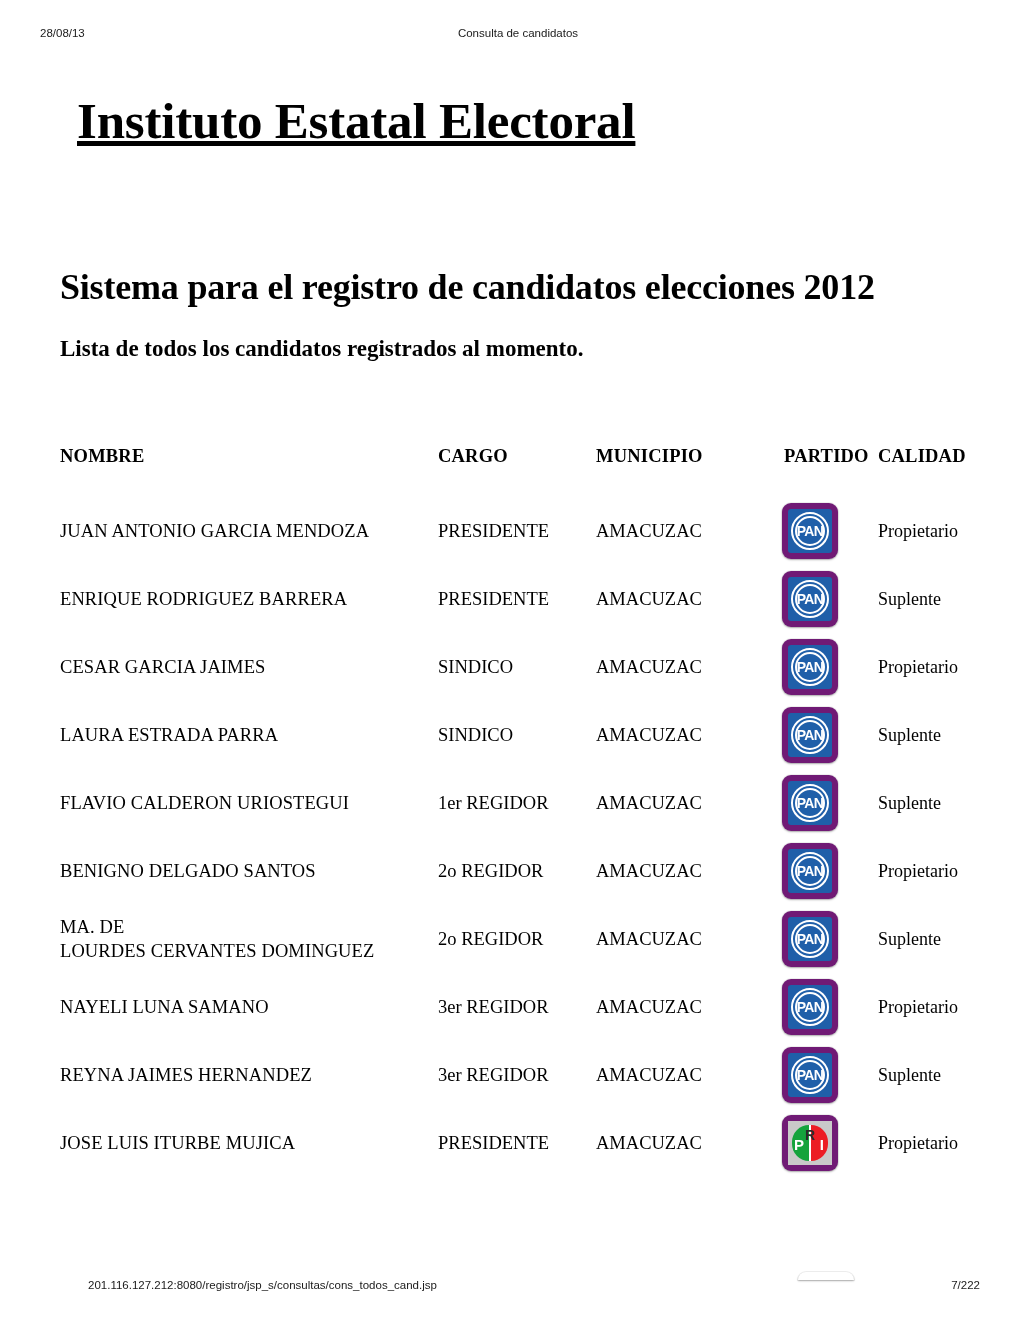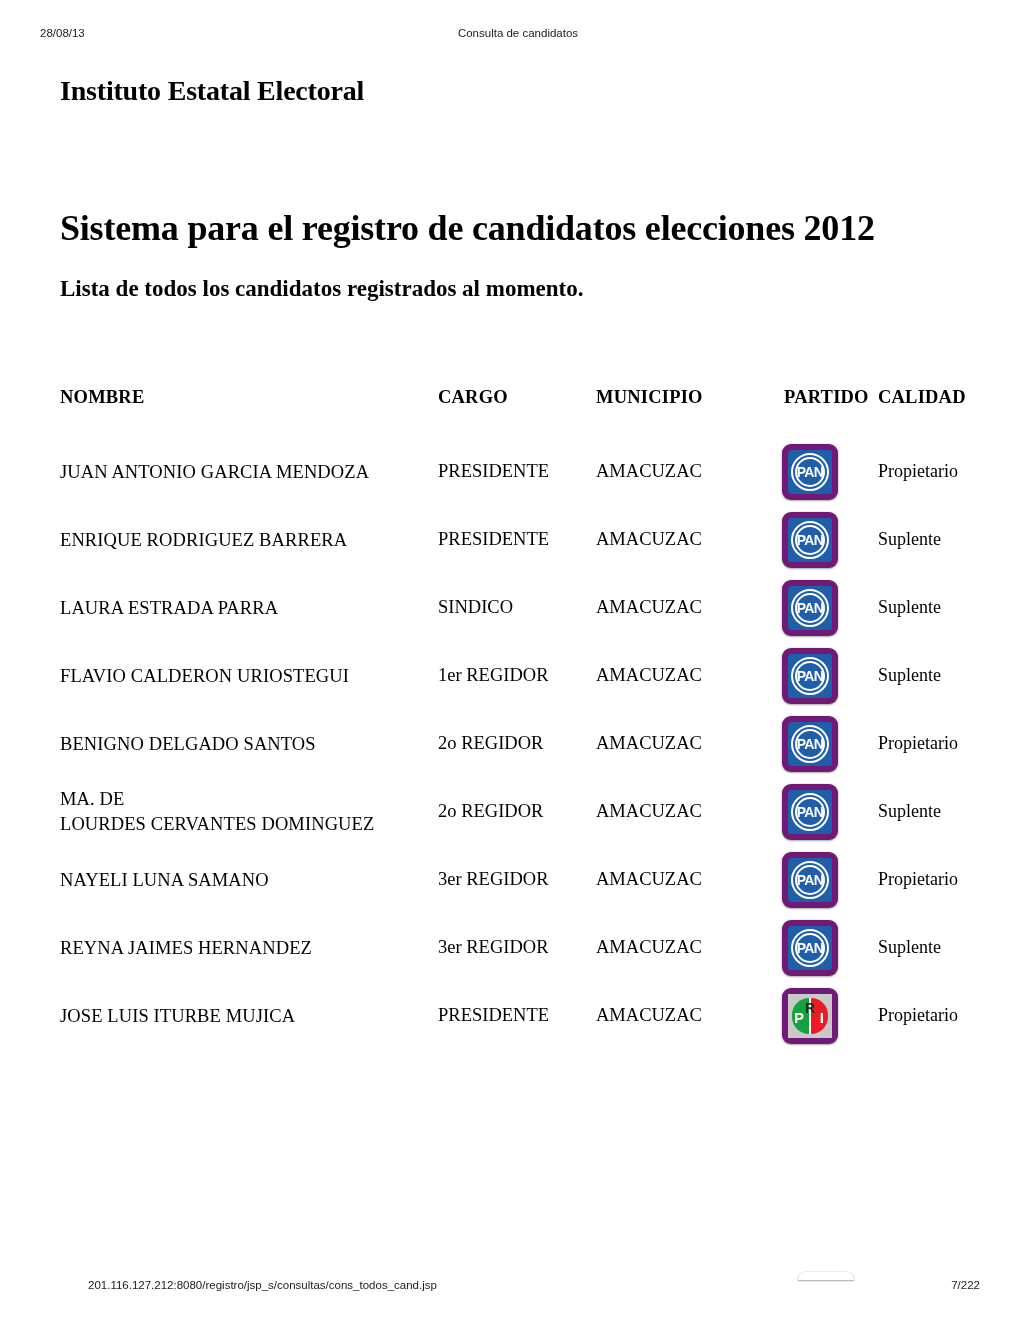"Instituto Estatal Electoral" .org-title { font-size: 28px -> 51px; margin: 0 -> 17px; text-decoration: none -> underline }
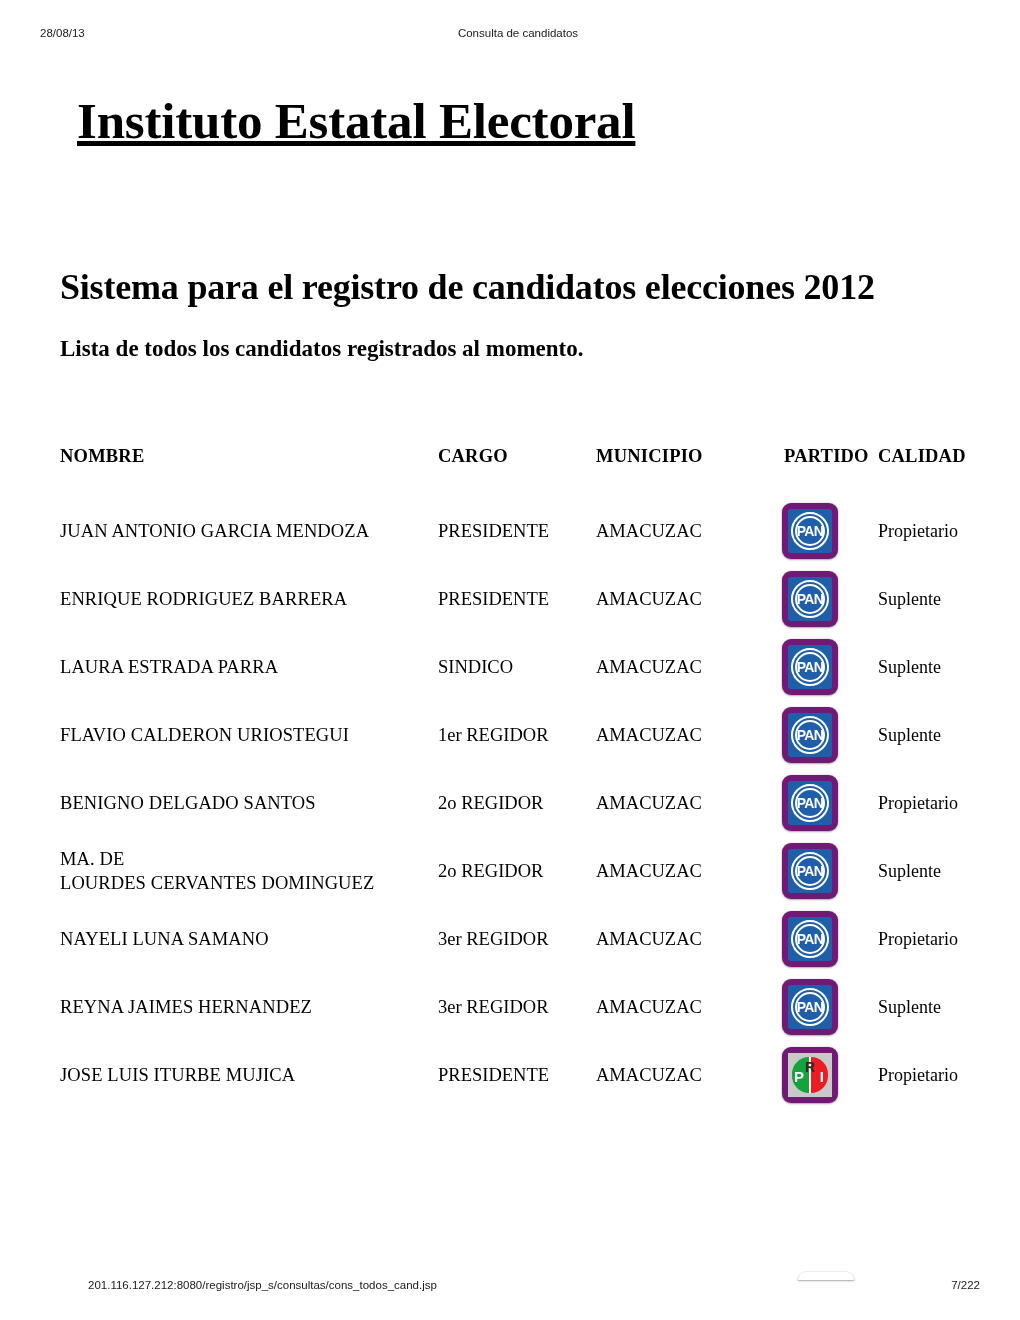"CESAR GARCIA JAIMES" tr { html: none -> <tr> <td> <span>CESAR GARCIA JAIMES</span> </td> <td>SINDICO</td> <td>AMACUZAC</td> <td> <div> <span> <span></span> <span></span> <span>PAN</span> </span> </div> </td> <td>Propietario</td> </tr> }
